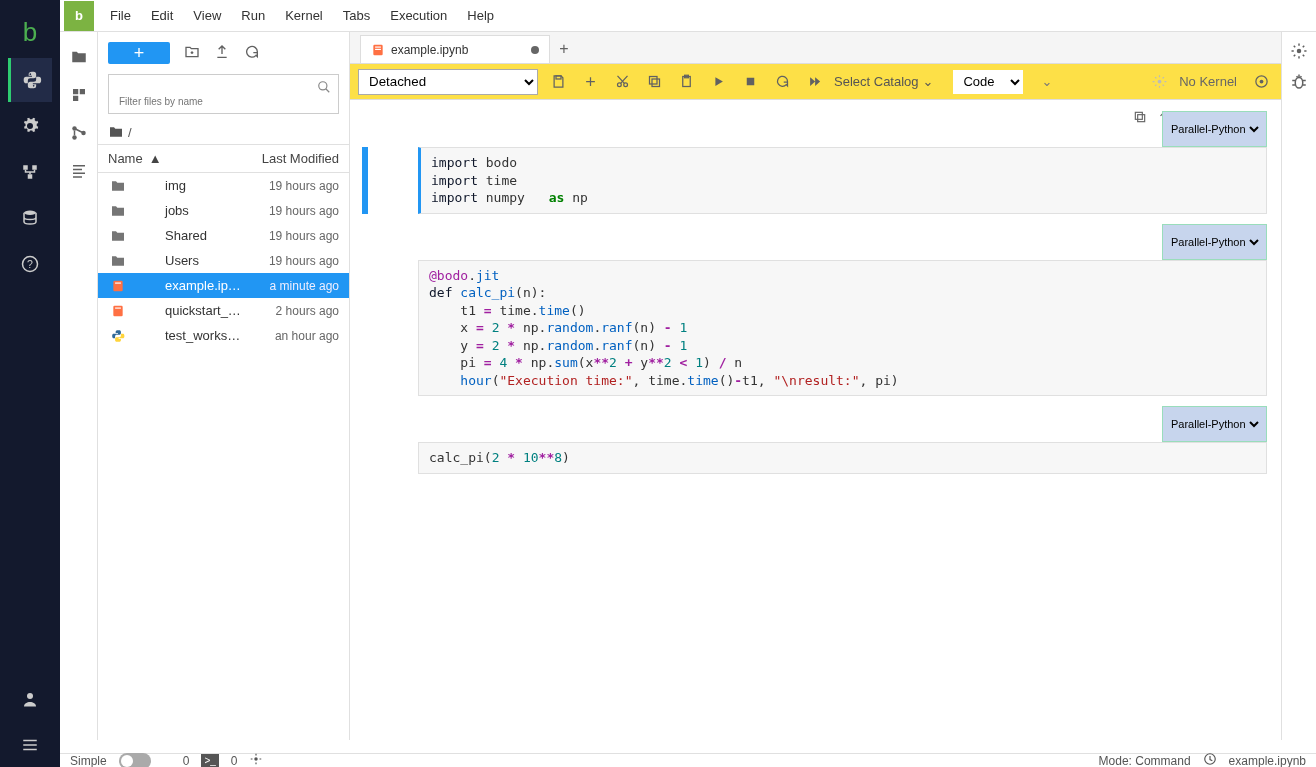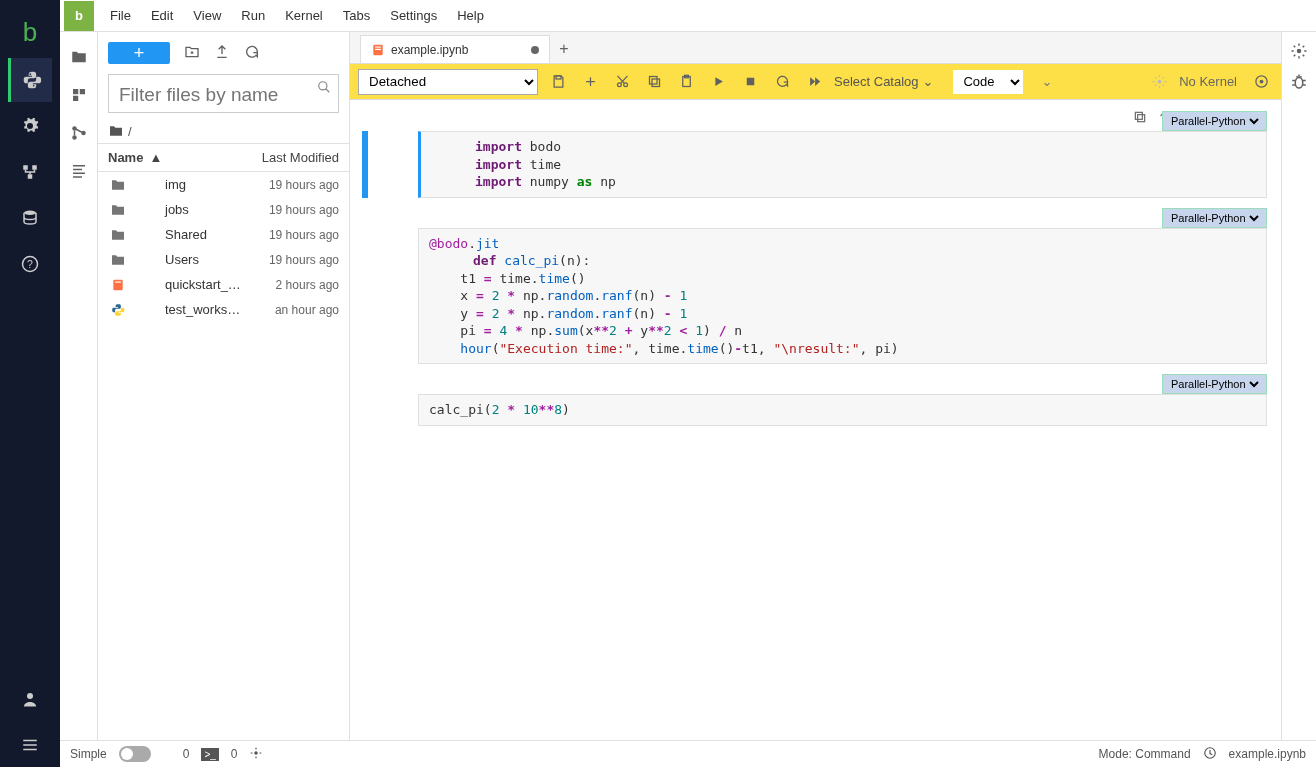"Settings" div.mitem { text: Settings -> Execution }
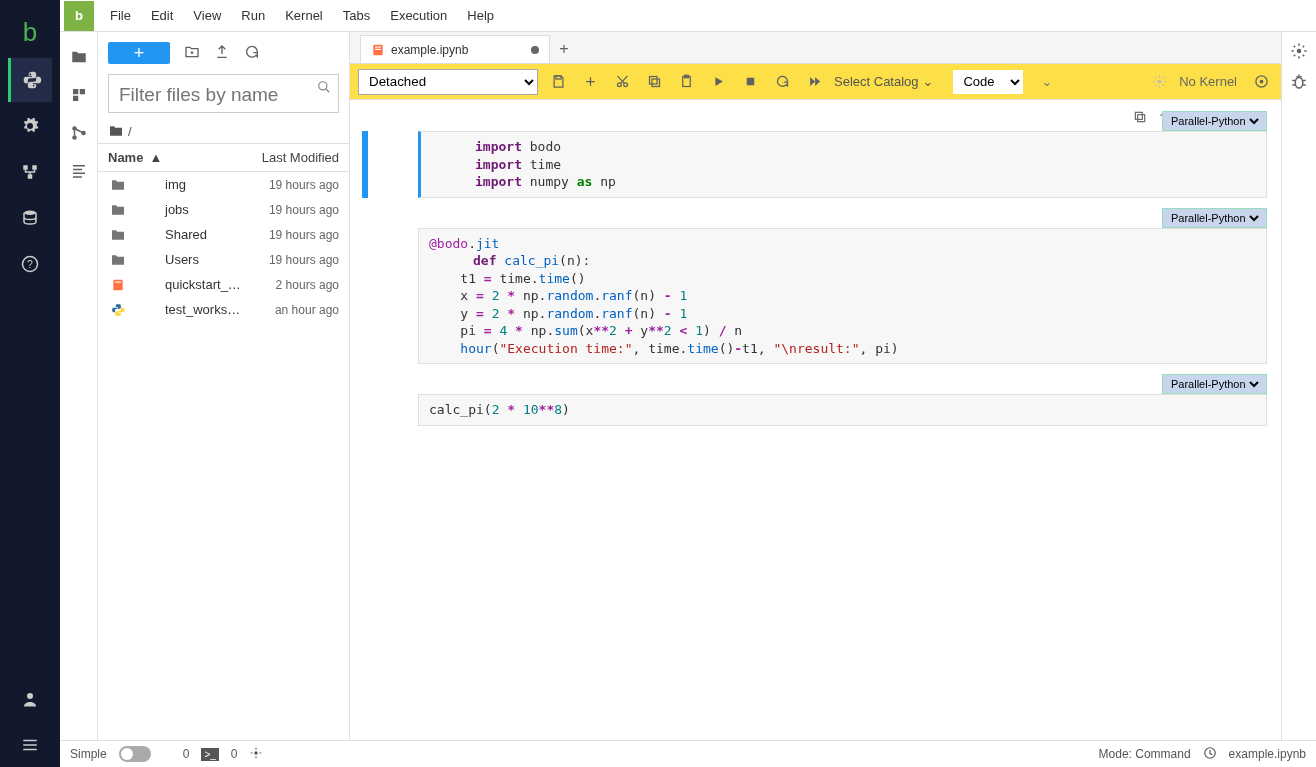"Filter files by name" .fb-filter input { font-size: 19px -> 10px; padding: 9px 28px 6px 10px -> 21px 28px 6px 10px }
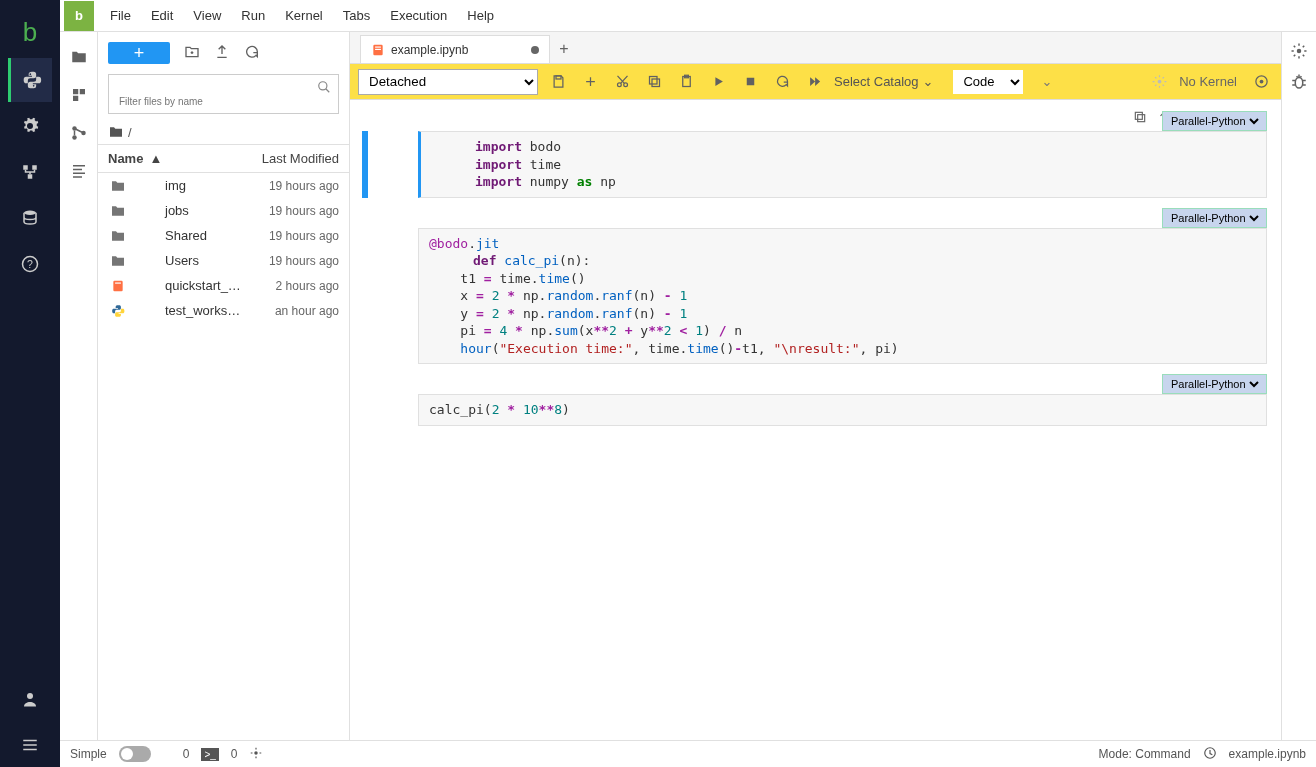"Parallel-Python" .paralabel { padding: 2px 4px -> 10px 4px }
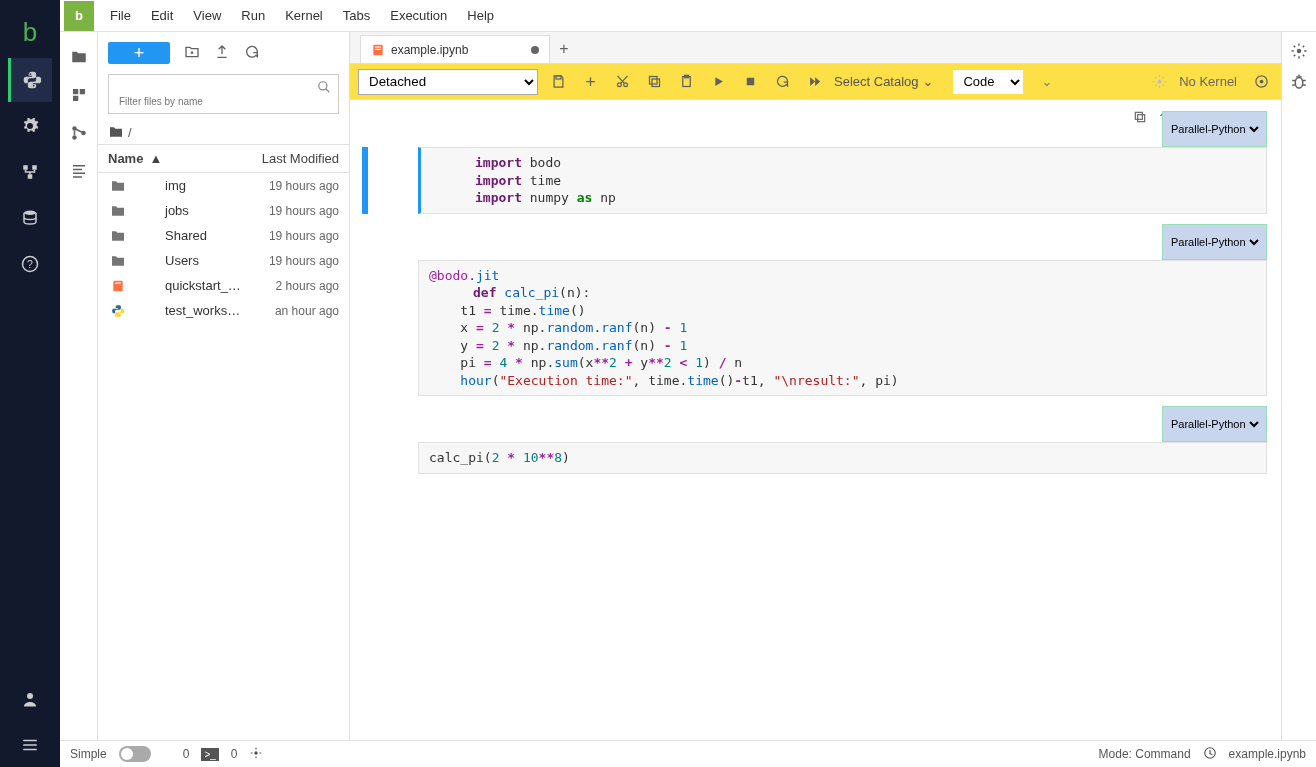"Name" .fb-header .col-name { font-weight: bold -> none }
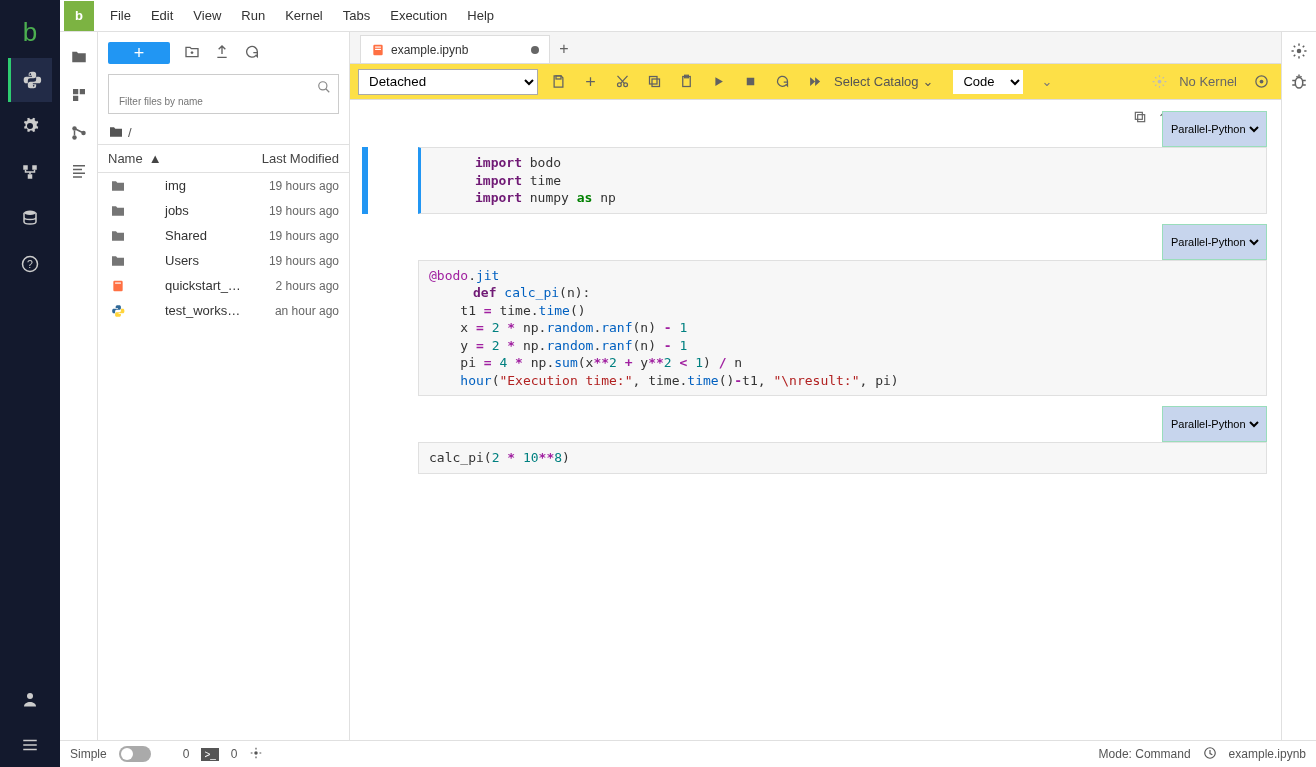"import" .tok-kw { color: #701a75 -> #0f172a; font-weight: bold -> normal; margin-left: 44px -> none }
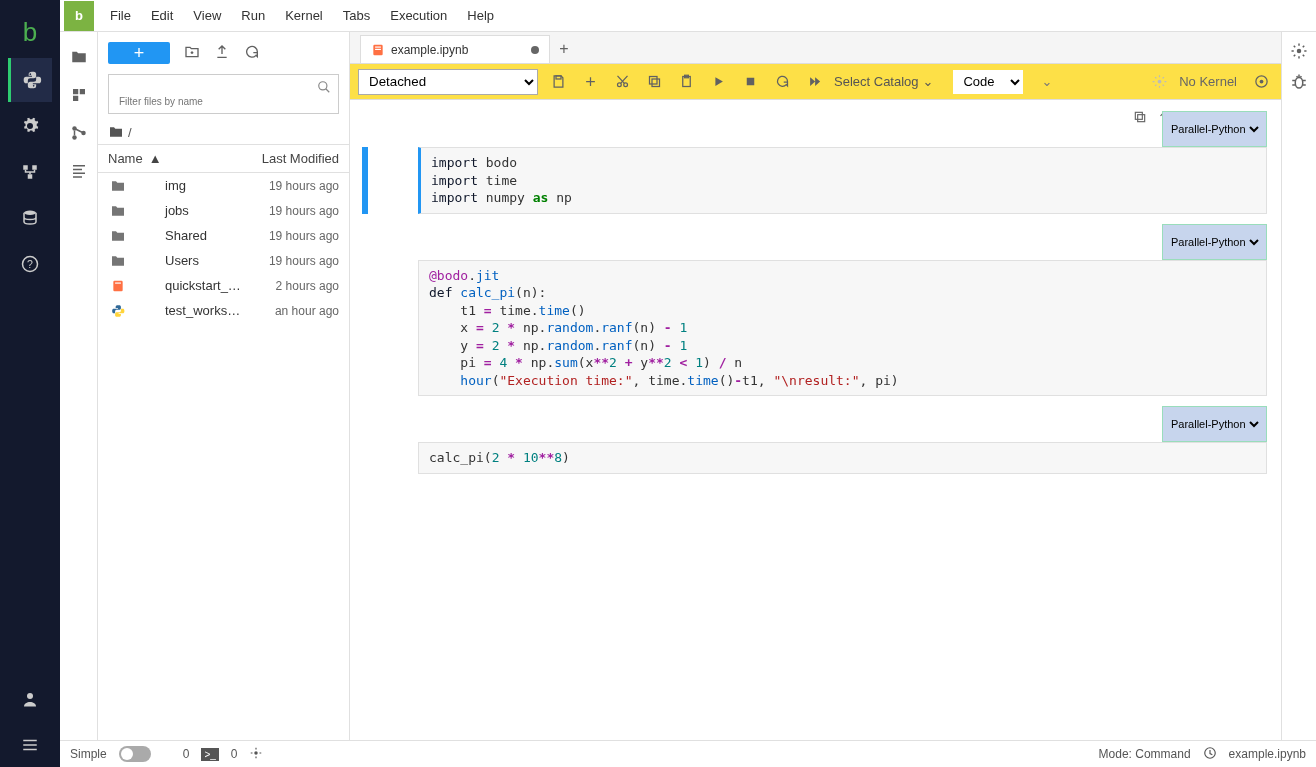"as" .tok-kw2 { margin-left: none -> 16px }
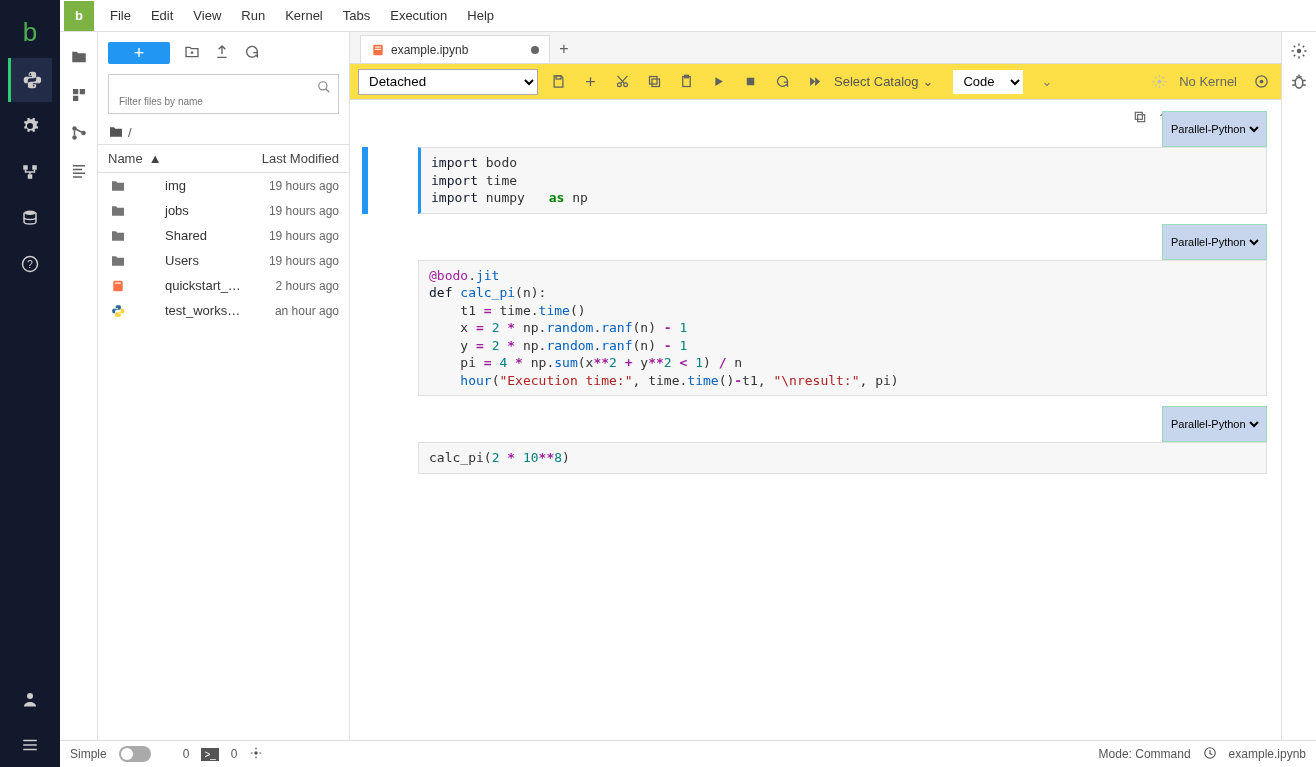"example.ip…" div.fb-row { html: none -> <div> <span> <svg> <rect></rect> <rect></rect> </svg> </span> <span>example.ip…</span> <span>a minute ago</span> </div> }
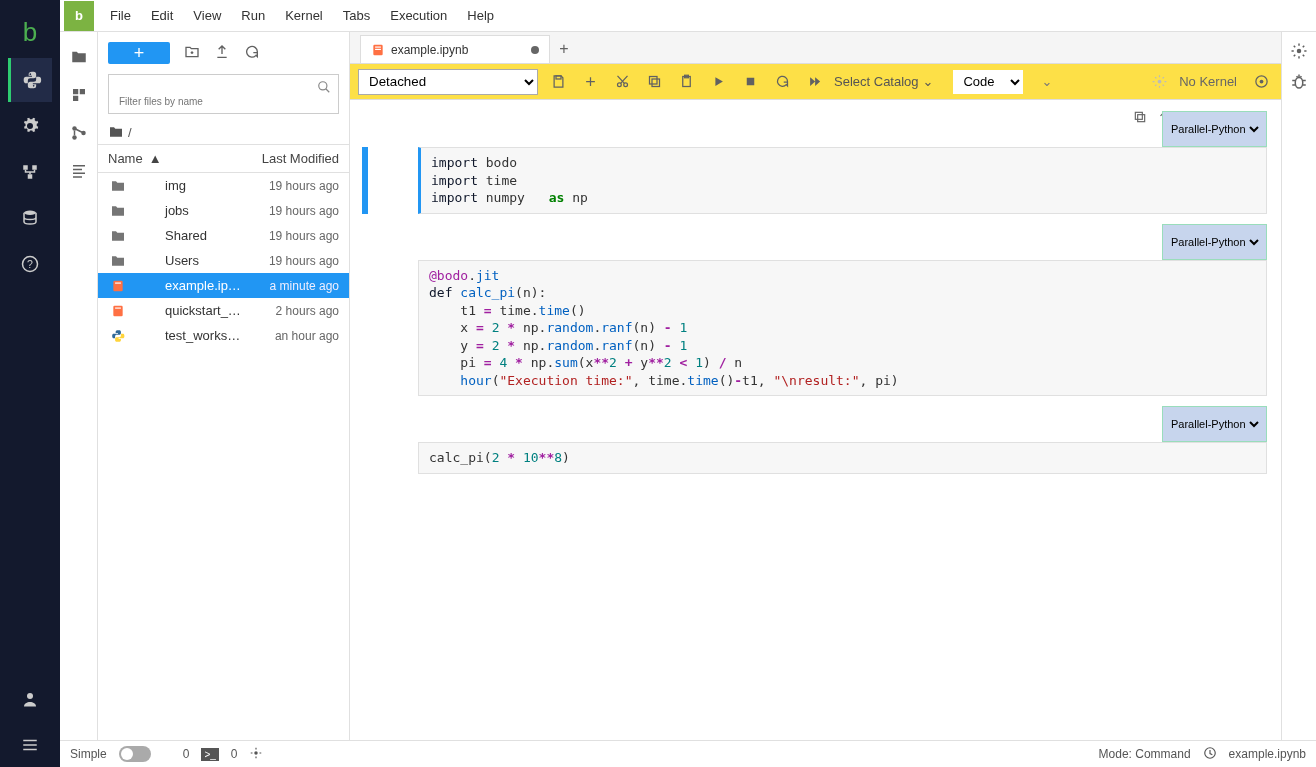"Simple" .statusbar { height: 27px -> 14px }
